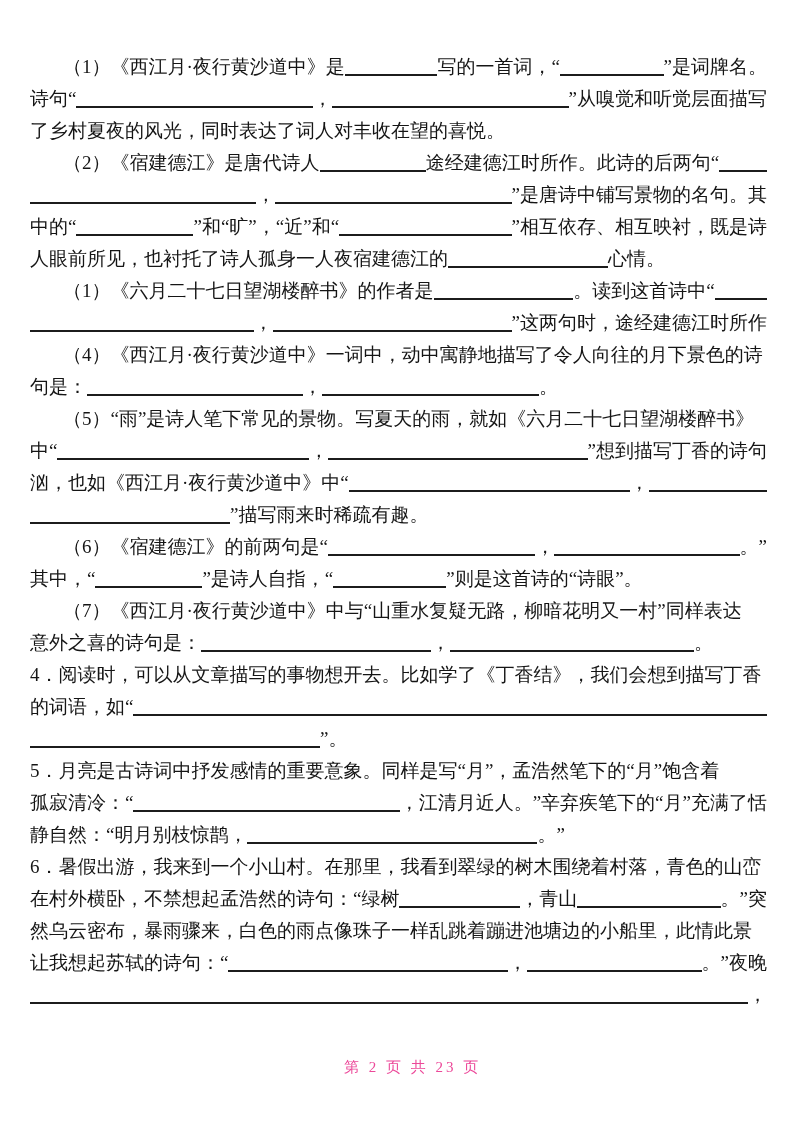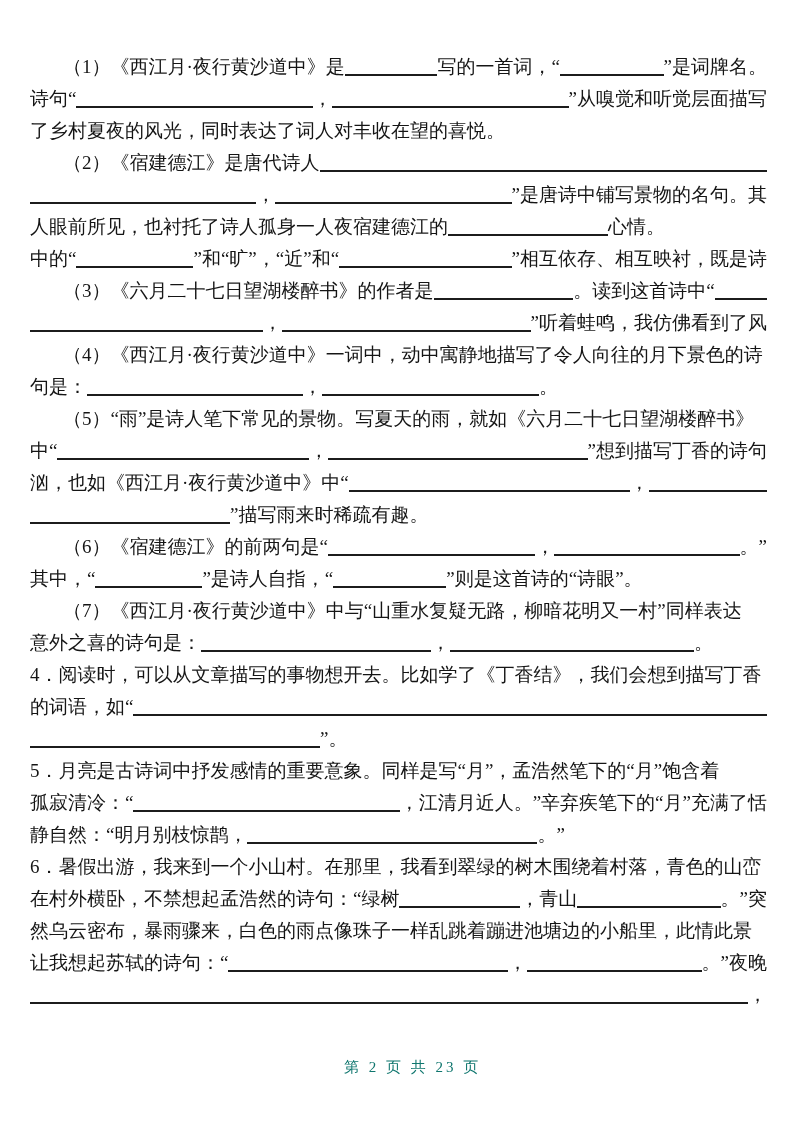"途经建德江时所作。此诗的后两句“" span.seg { html: none -> <span>途经建德江时所作。此诗的后两句“</span> }
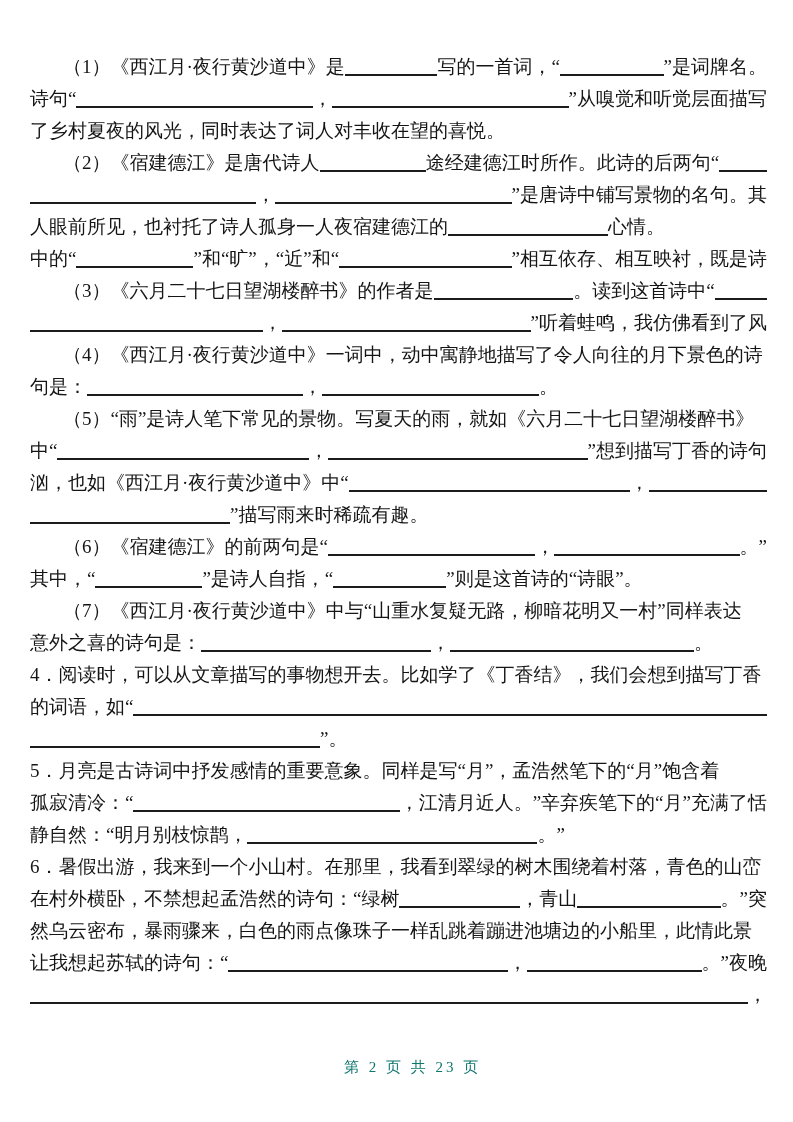"人眼前所见，也衬托了诗人孤身一人夜宿建德江的" div.line { order: before "中的“" -> after "中的“" }
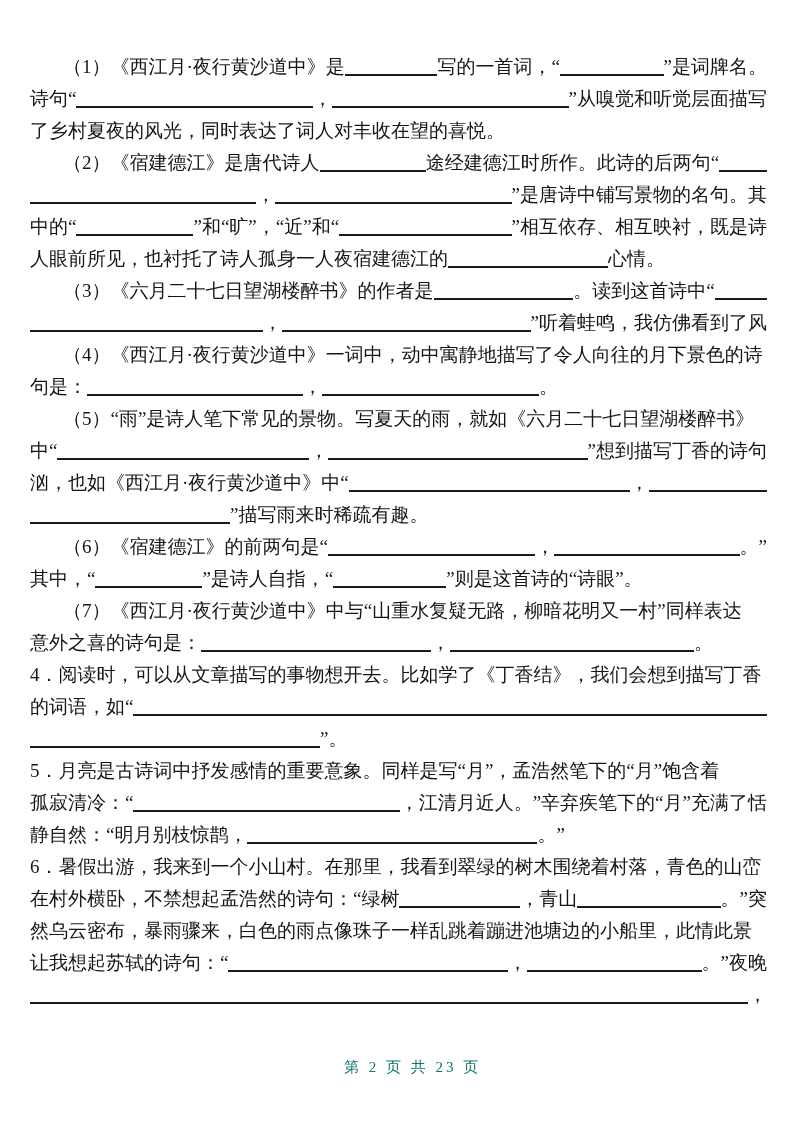"（3）《六月二十七日望湖楼醉书》的作者是" span.seg { text: 3 -> 1 }
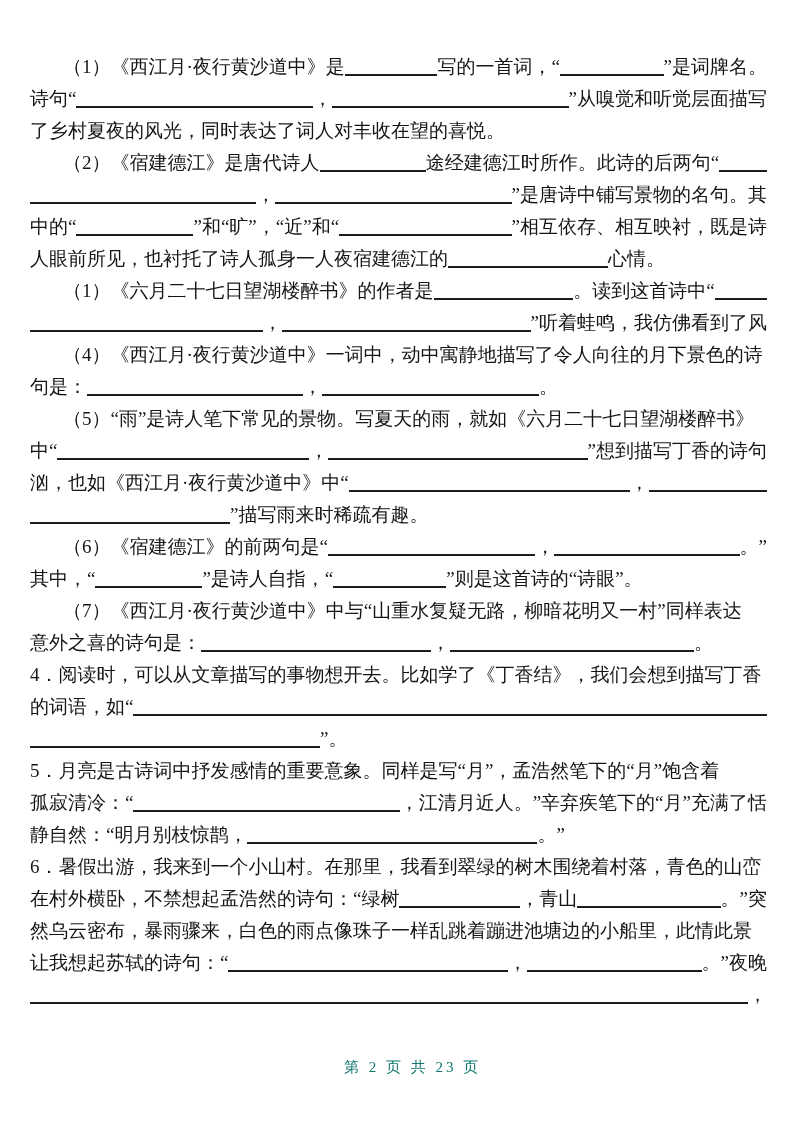"”听着蛙鸣，我仿佛看到了风" span.seg { text: 听着蛙鸣，我仿佛看到了风 -> 这两句时，途经建德江时所作 }
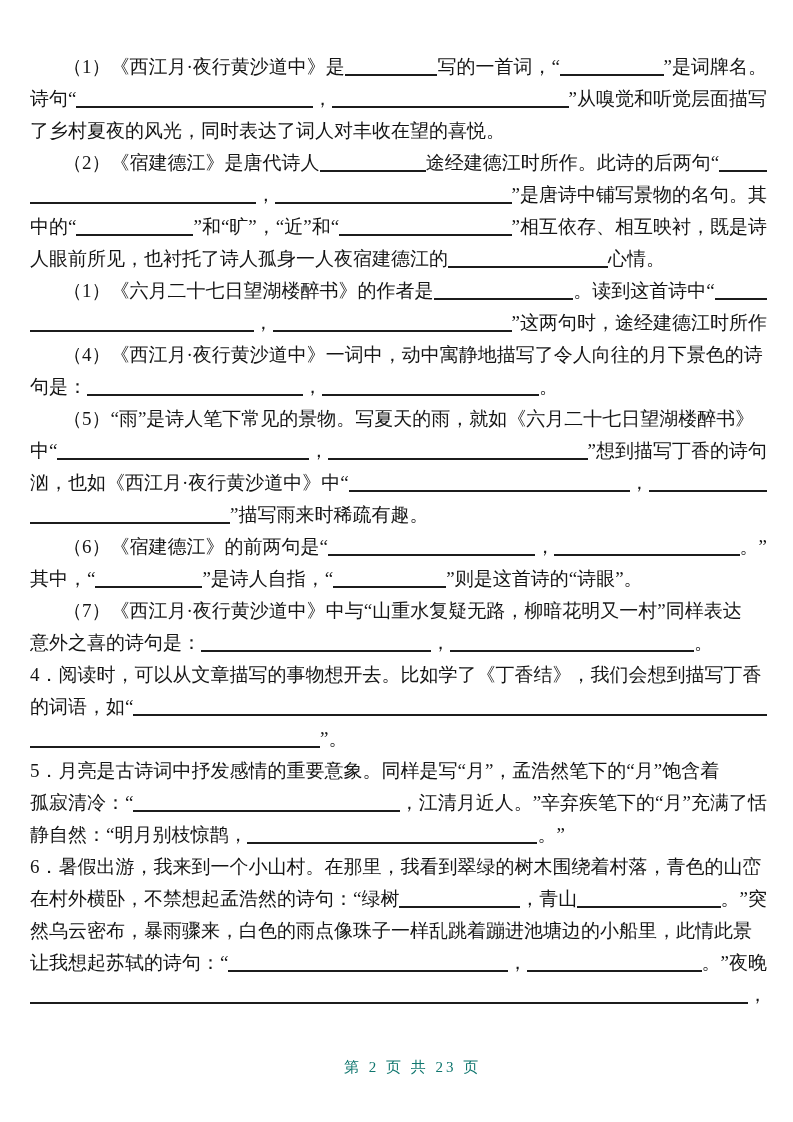"第 2 页 共 23" .footer { color: #0f766e -> #ec4899 }
